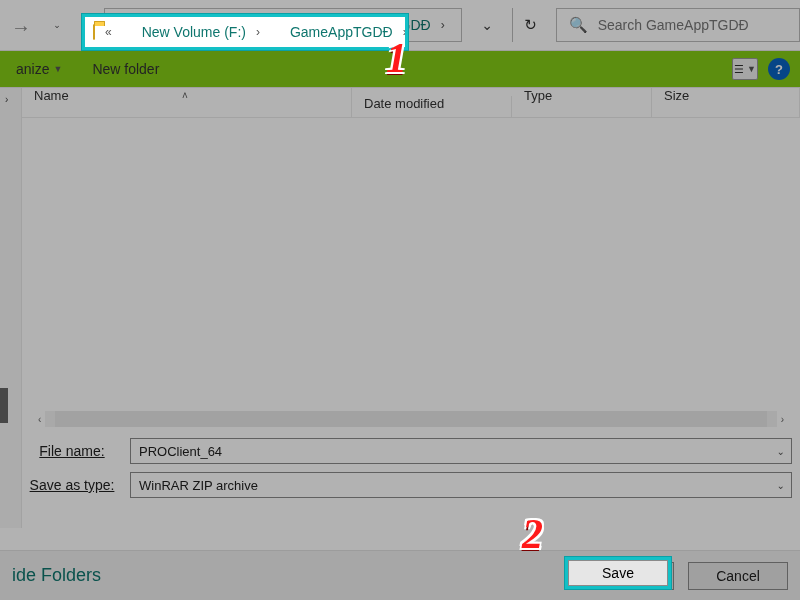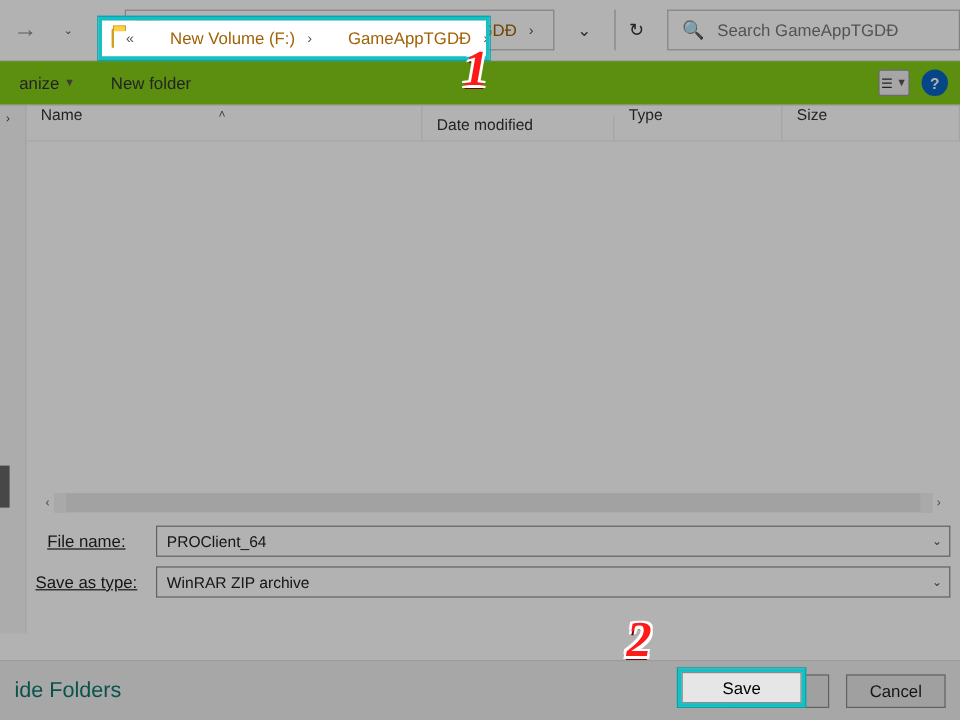"New Volume (F:)" .crumb { color: #a16207 -> #0f766e }
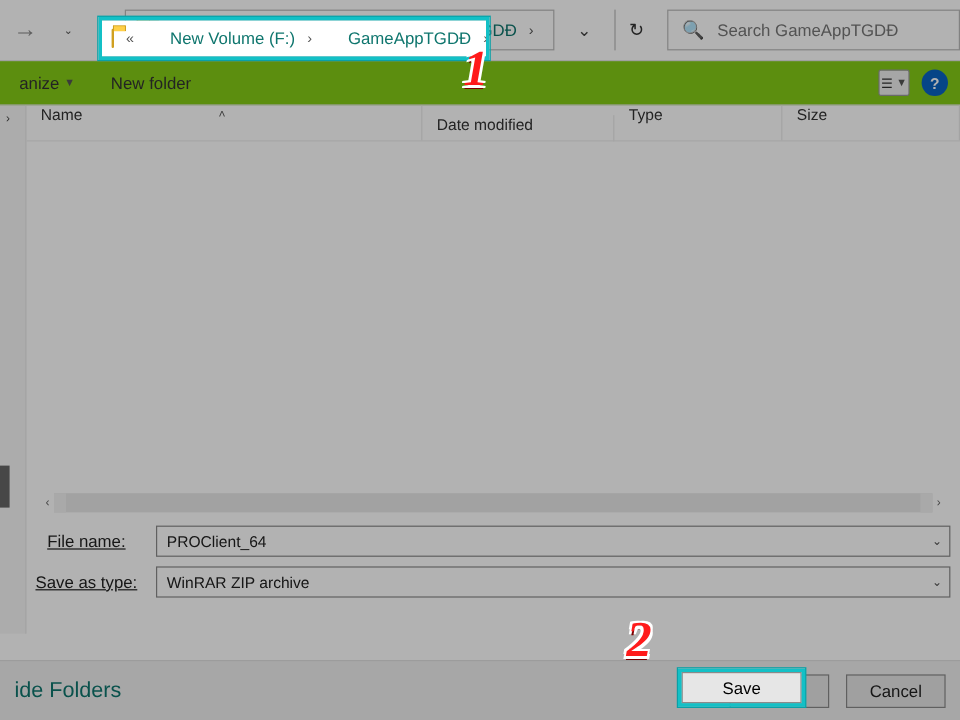"Cancel" .winbtn { width: 83px -> 100px }
